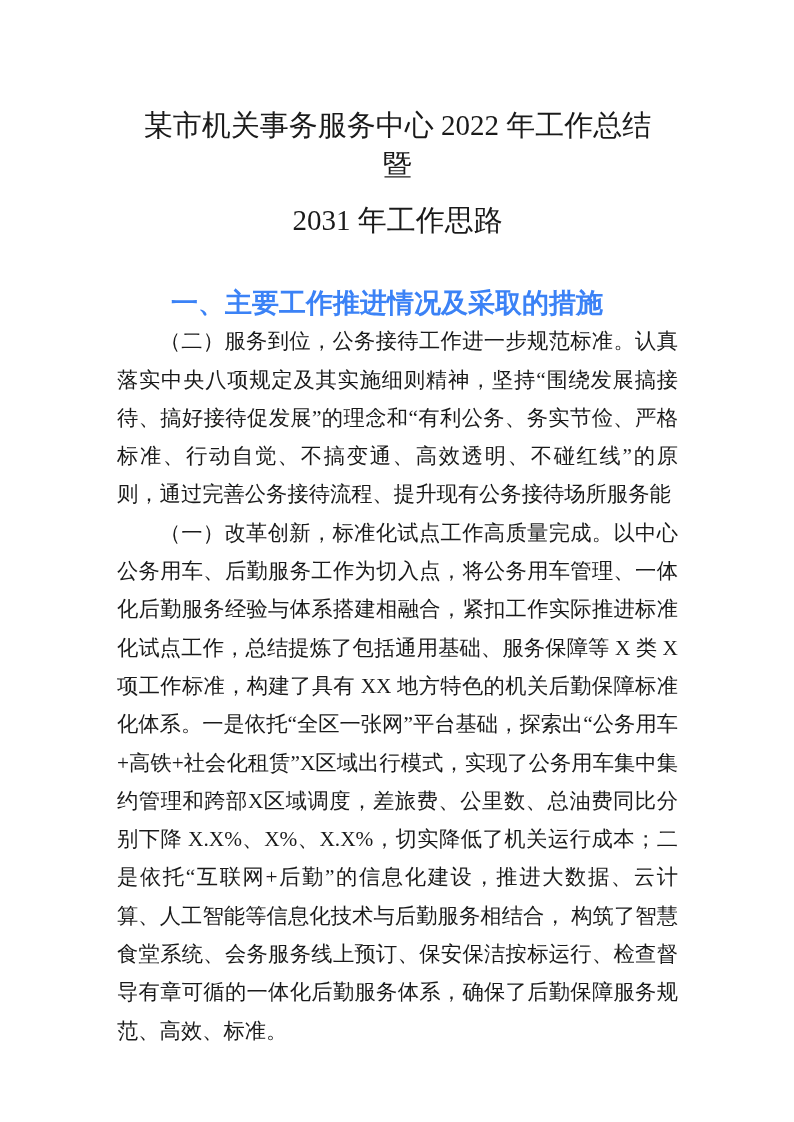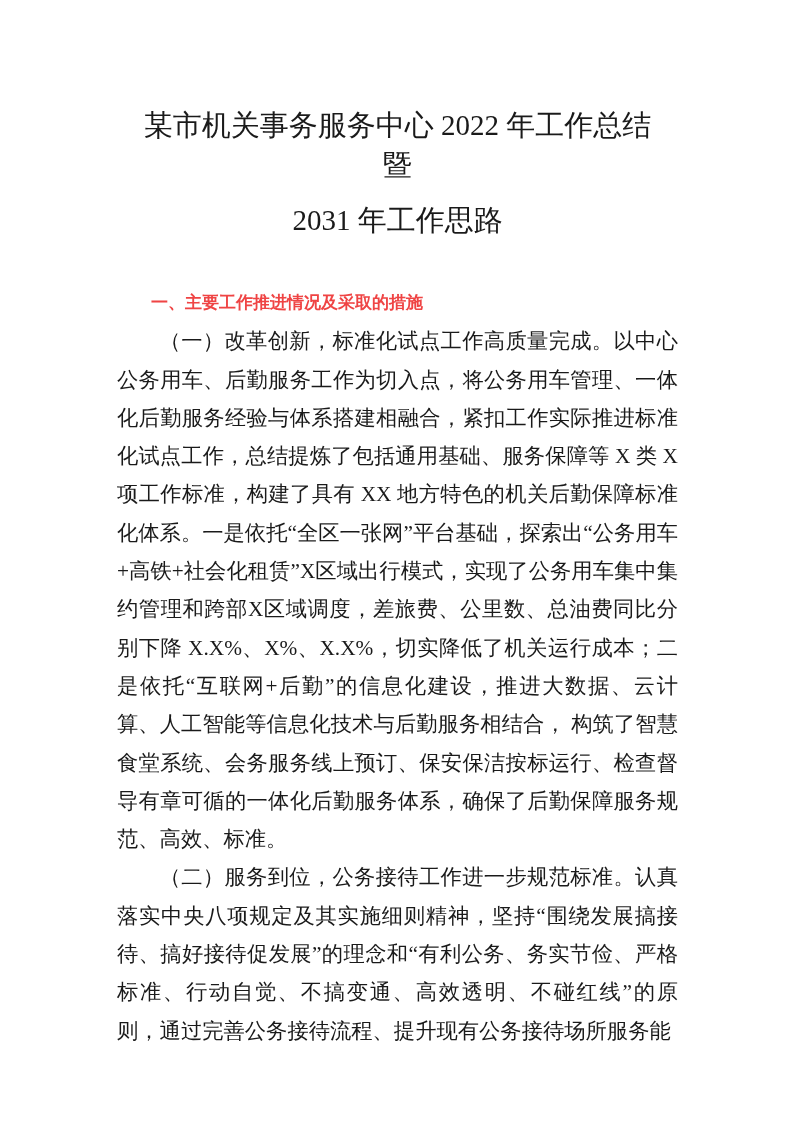"一、主要工作推进情况及采取的措施" .section-heading { color: #ef4444 -> #3b82f6; font-size: 17px -> 27px }
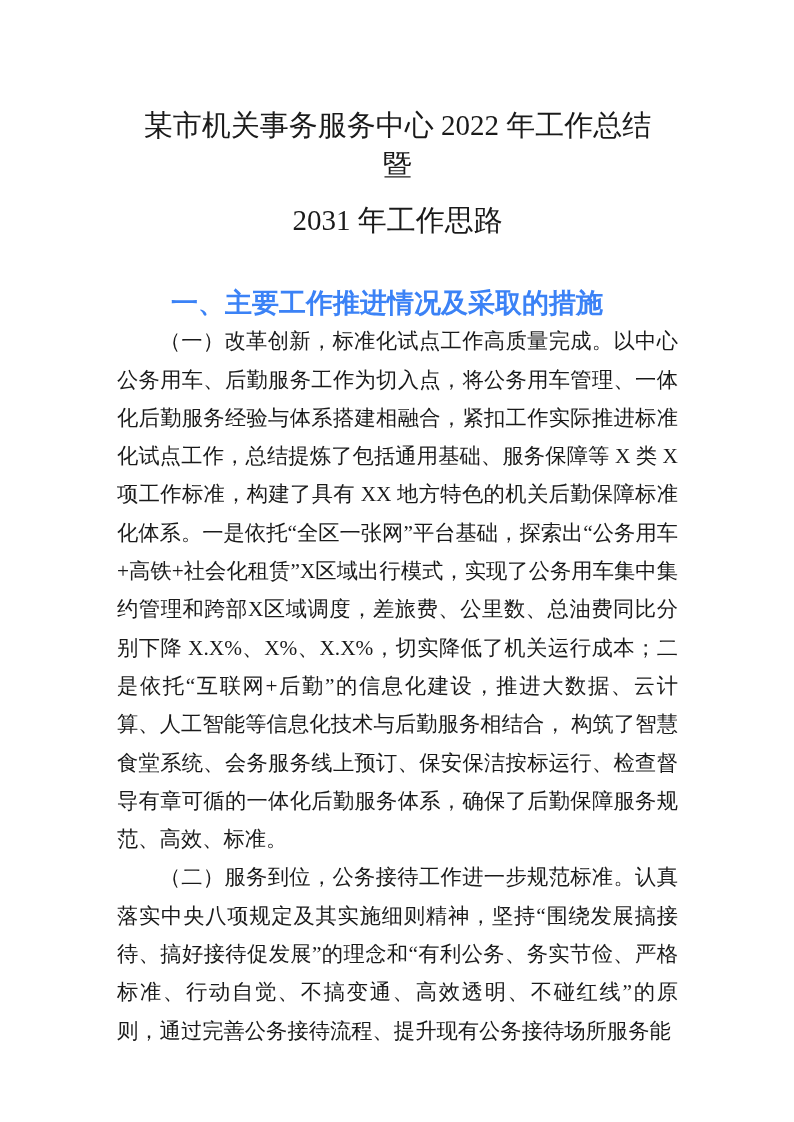"（一）改革创新，标准化试点工作高质量完成。以中心公务用车、后勤服务工作为切入点，" p.para { order: before "（二）服务到位，公务接待工作进一步规范标准。认真落实中央八项规定及其实施细则精神" -> after "（二）服务到位，公务接待工作进一步规范标准。认真落实中央八项规定及其实施细则精神" }
